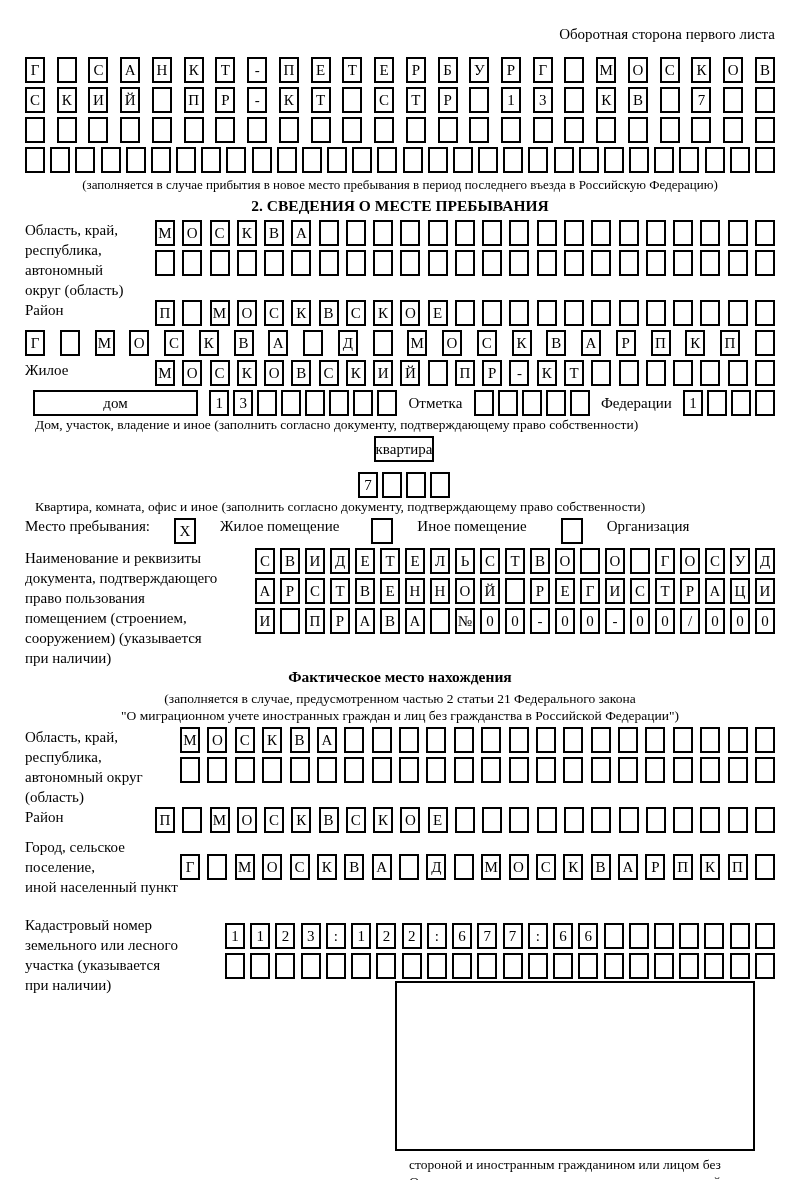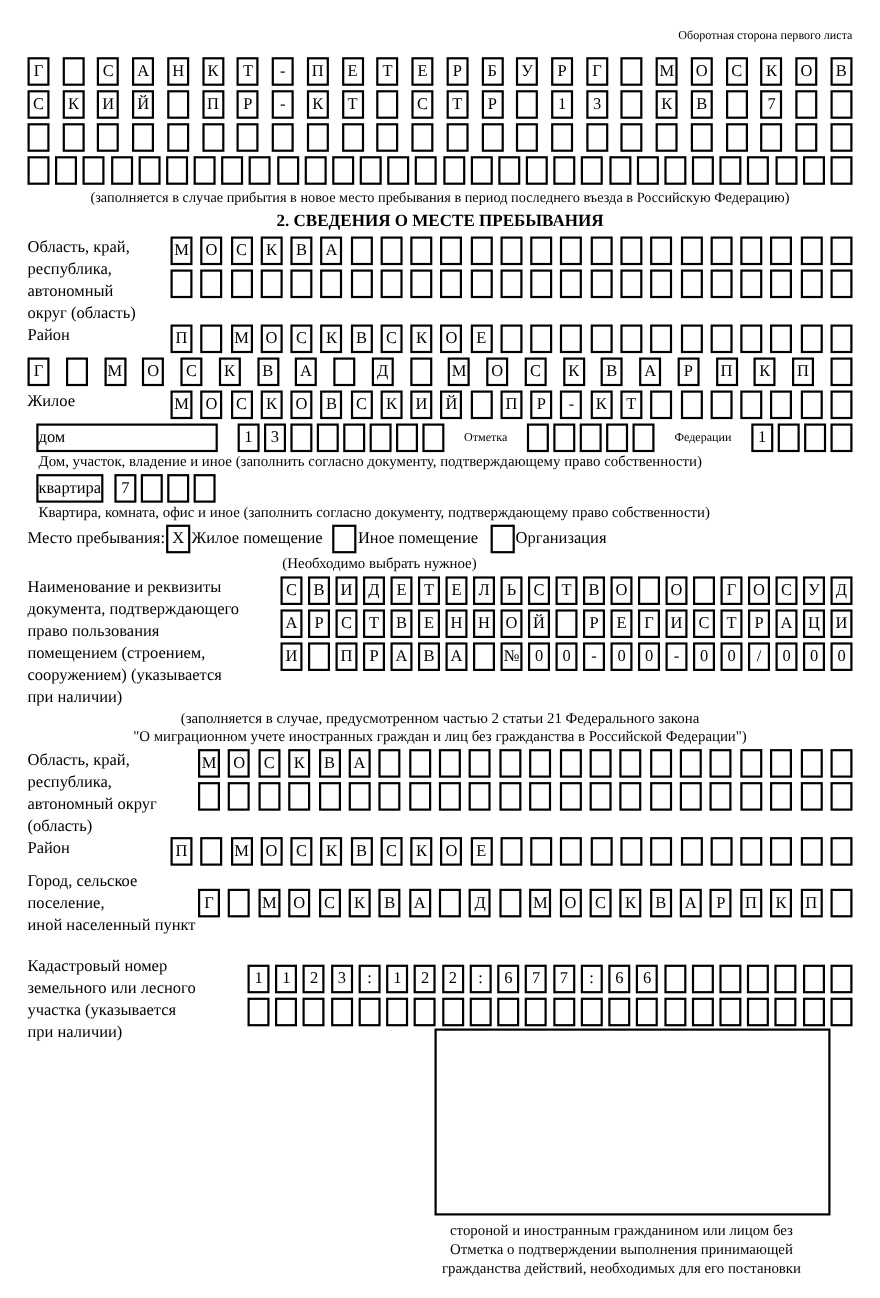"Оборотная сторона первого листа" .t15 { font-size: 11px -> 15px }
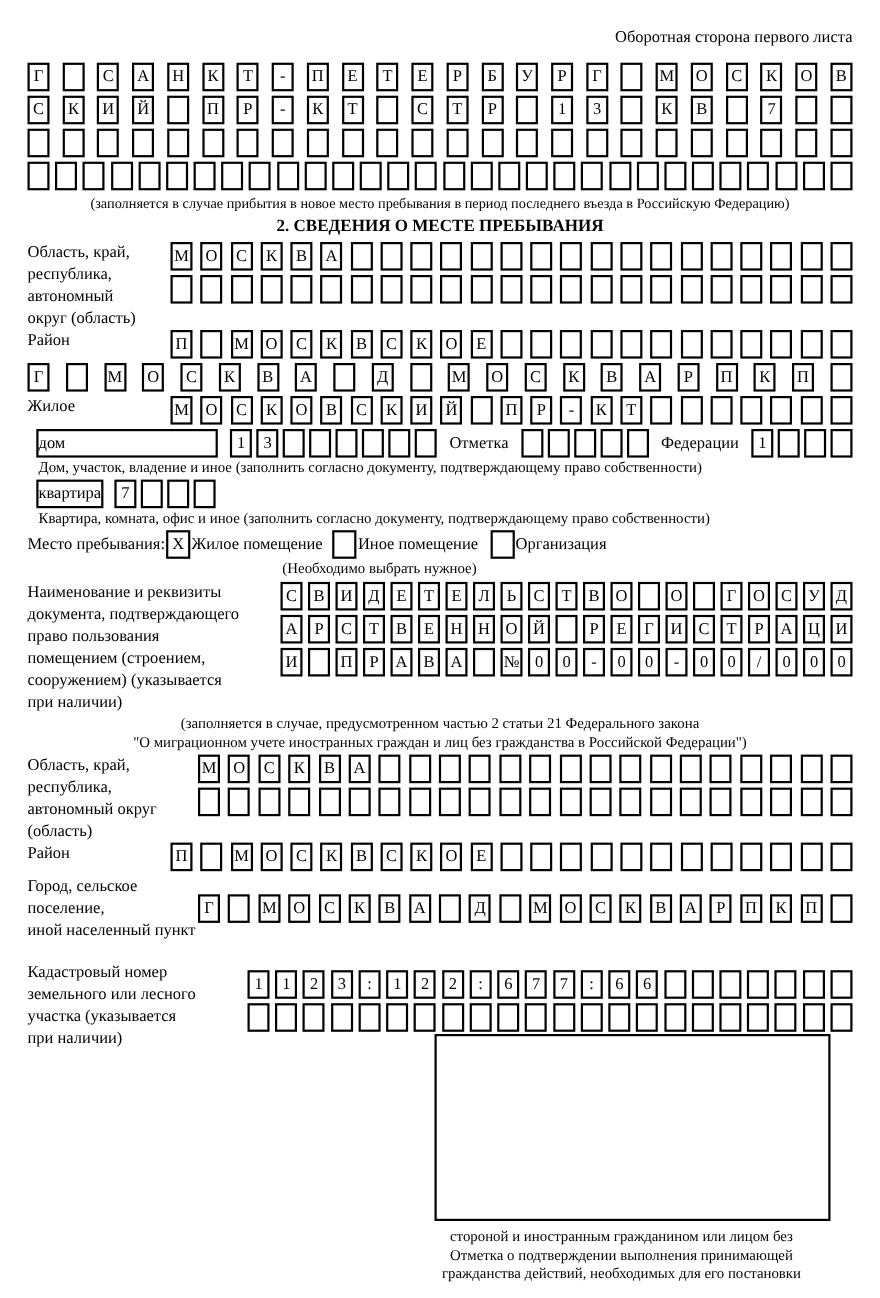"дом" .labelbox { text-align: none -> center }
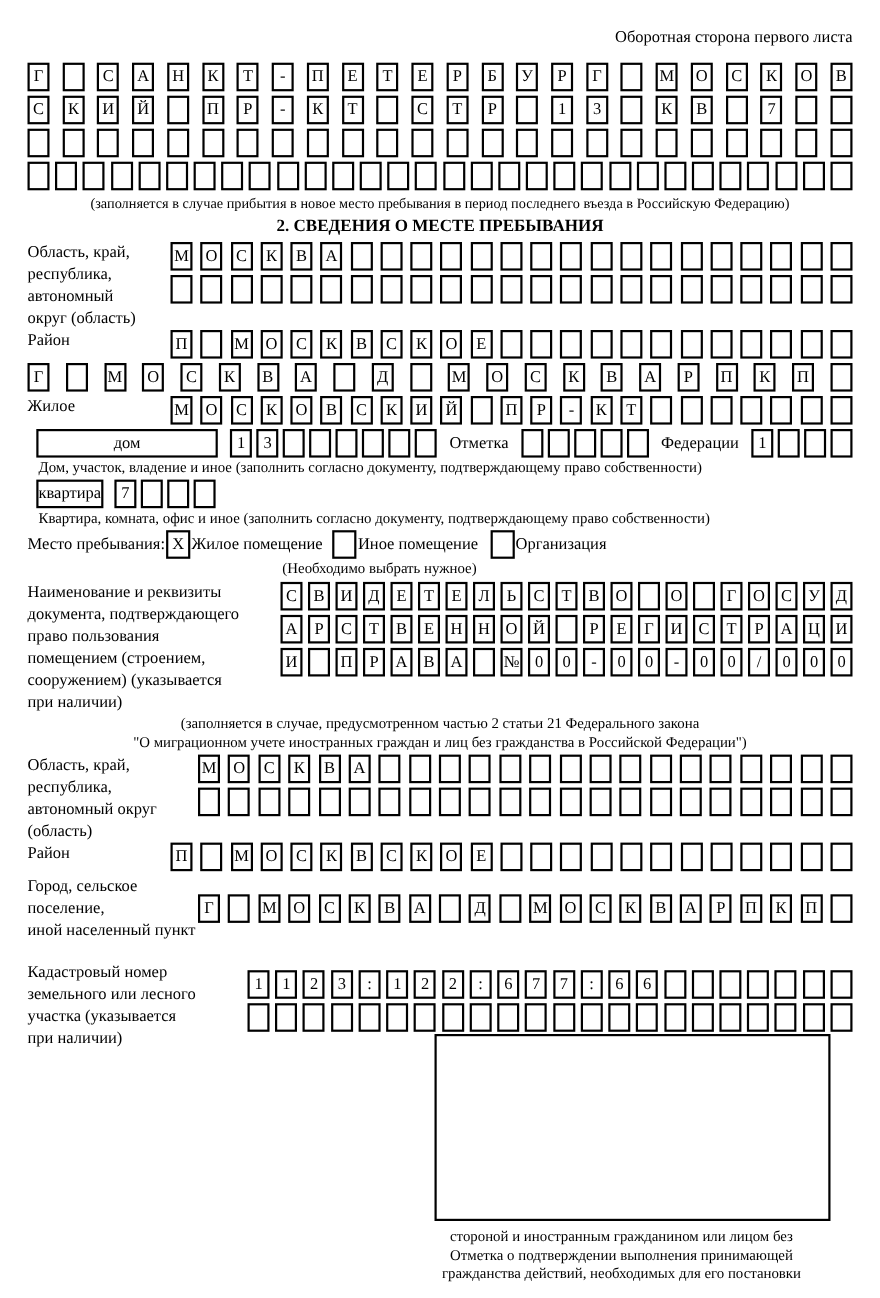"квартира" div.frow { flex-direction: none -> column }
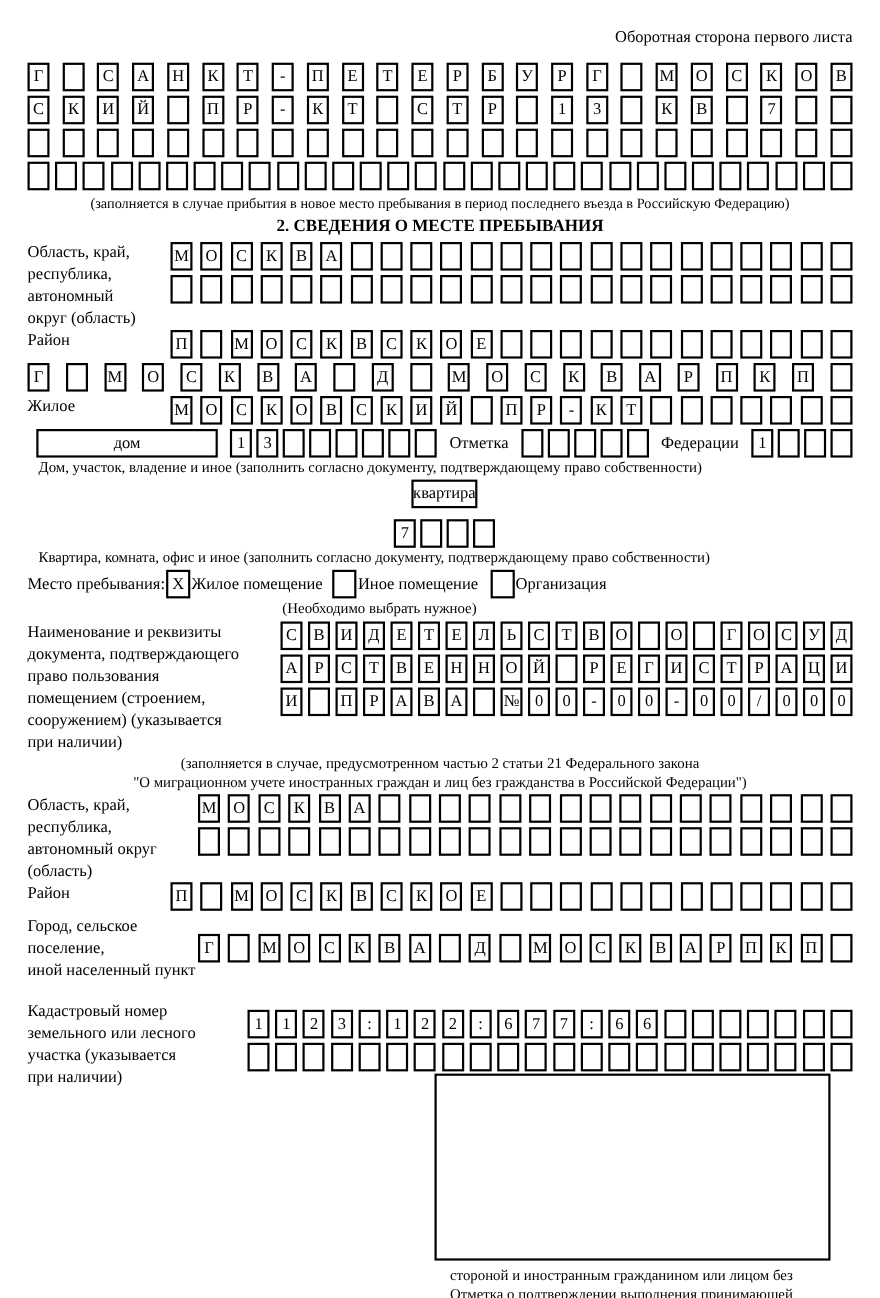"Место пребывания:" .mesto-row { align-items: center -> flex-start; gap: 1px -> 24px }
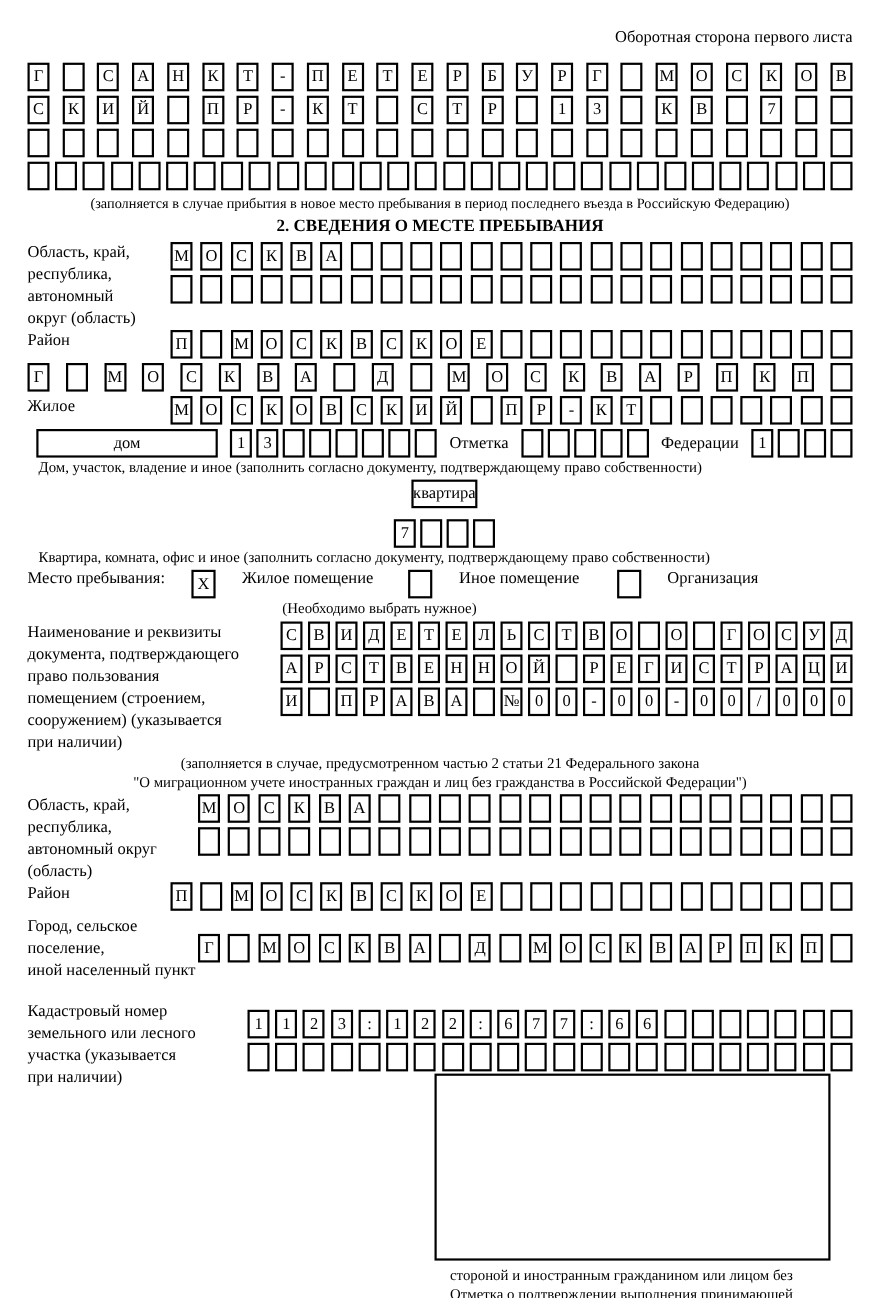"(Необходимо выбрать нужное)" div.t135 { html: <div>(Необходимо выбрать нужное)</div> -> none }
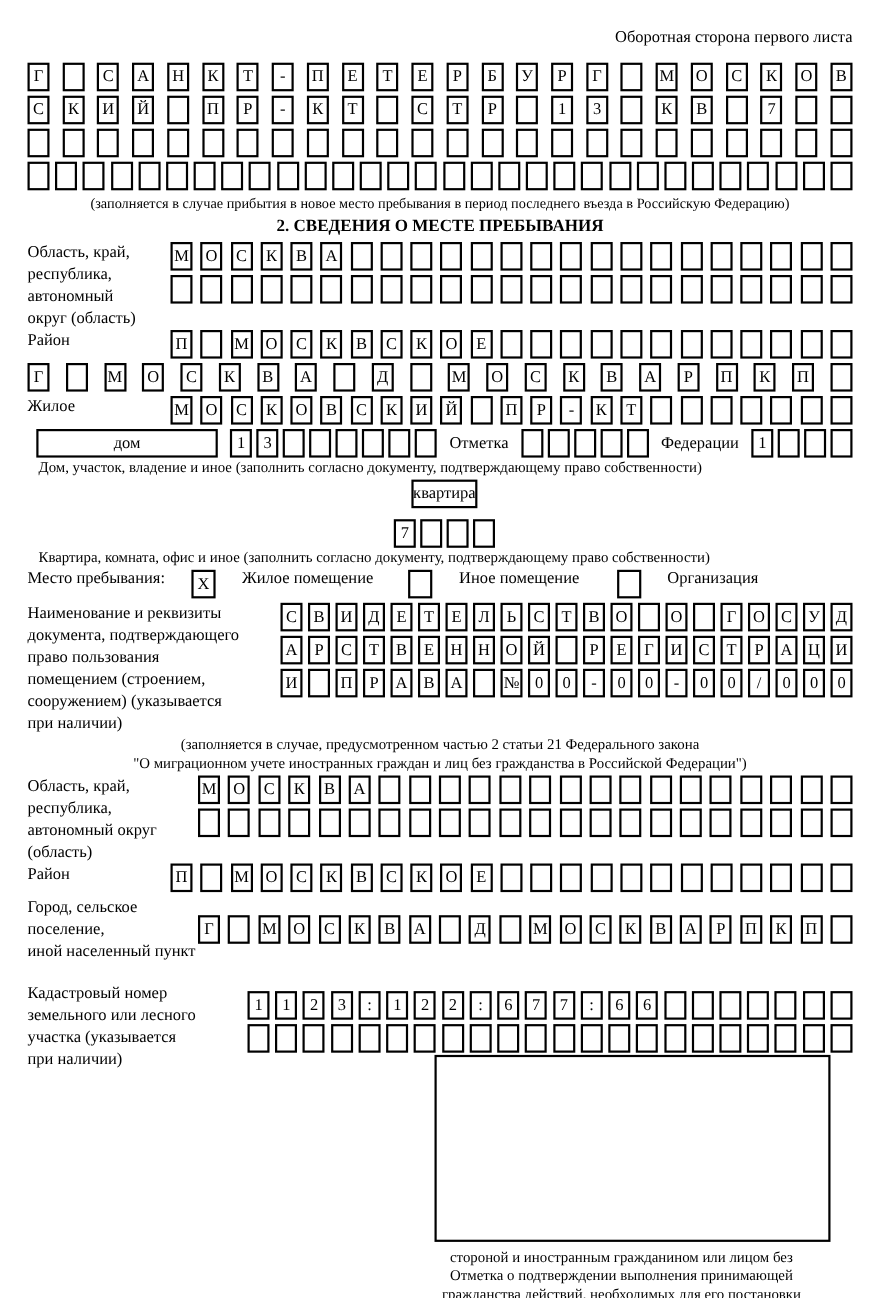"Фактическое место нахождения" div.center { html: none -> <div>Фактическое место нахождения</div> }
